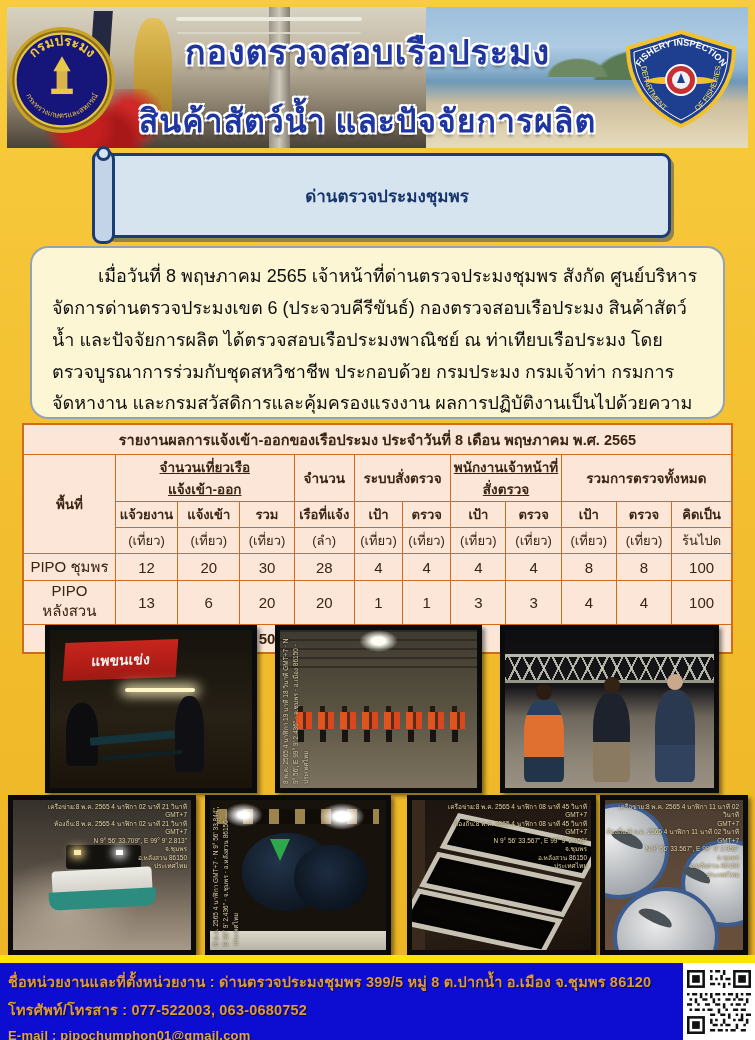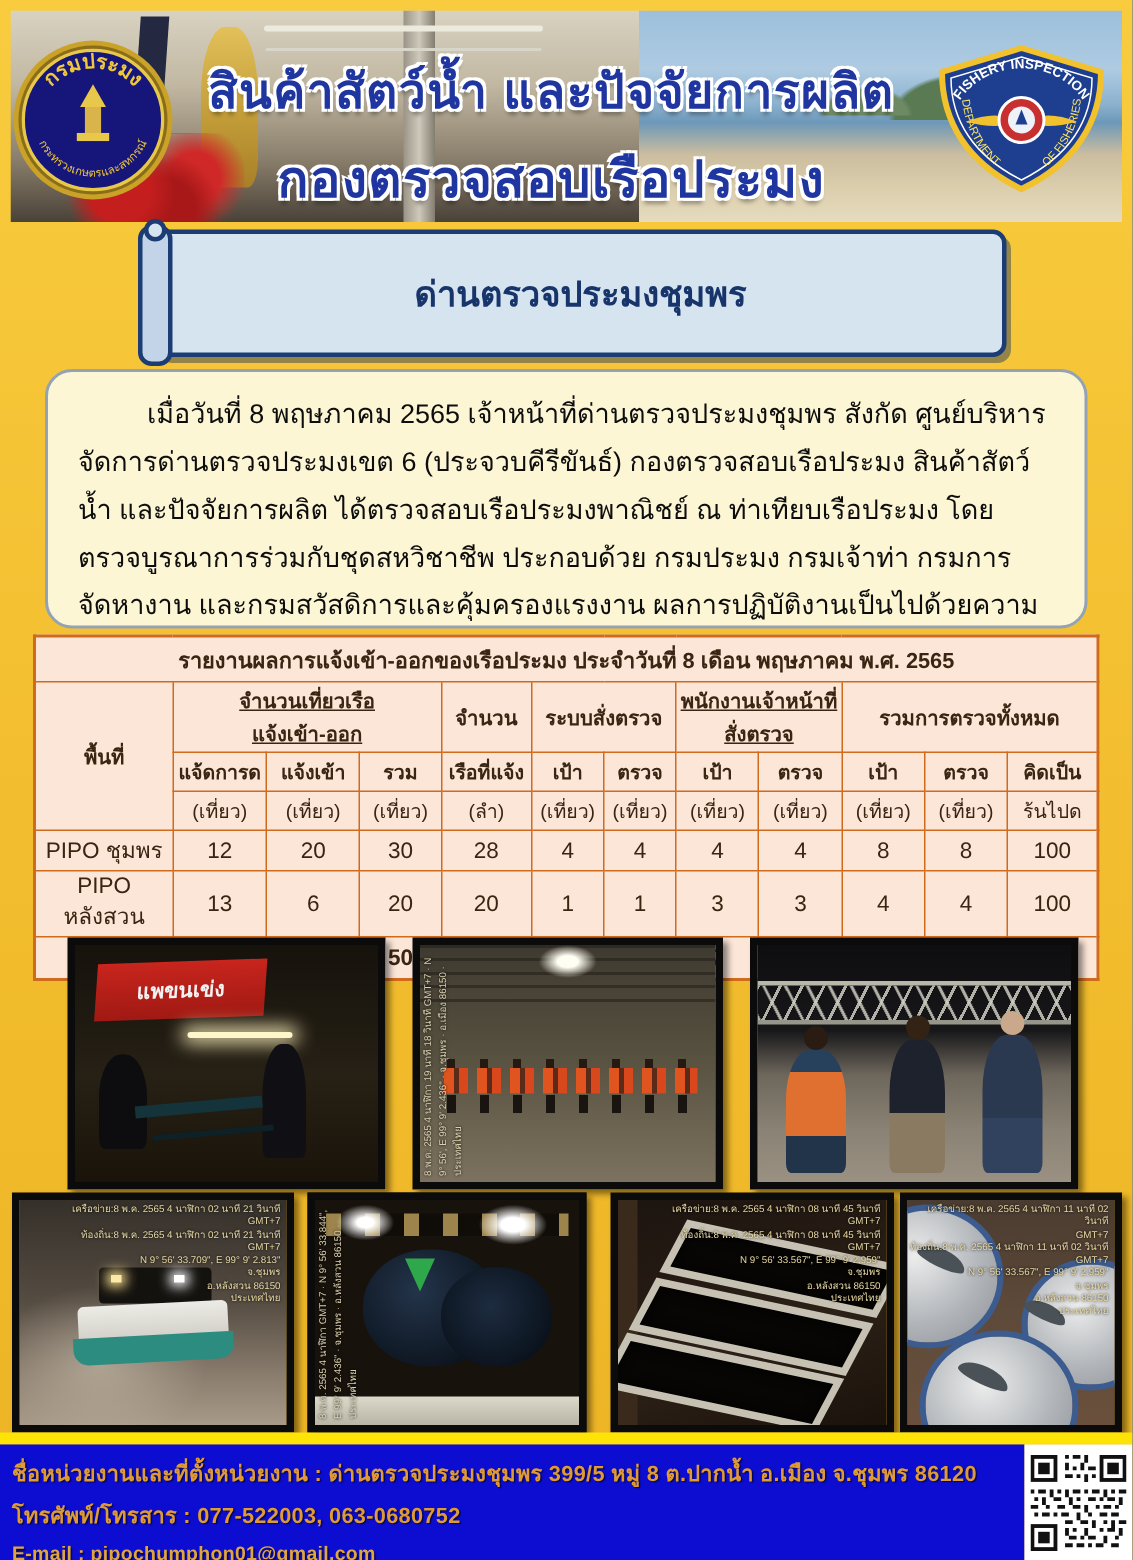"สินค้าสัตว์น้ำ และปัจจัยการผลิต" div.hd-line { order: before "กองตรวจสอบเรือประมง" -> after "กองตรวจสอบเรือประมง" }
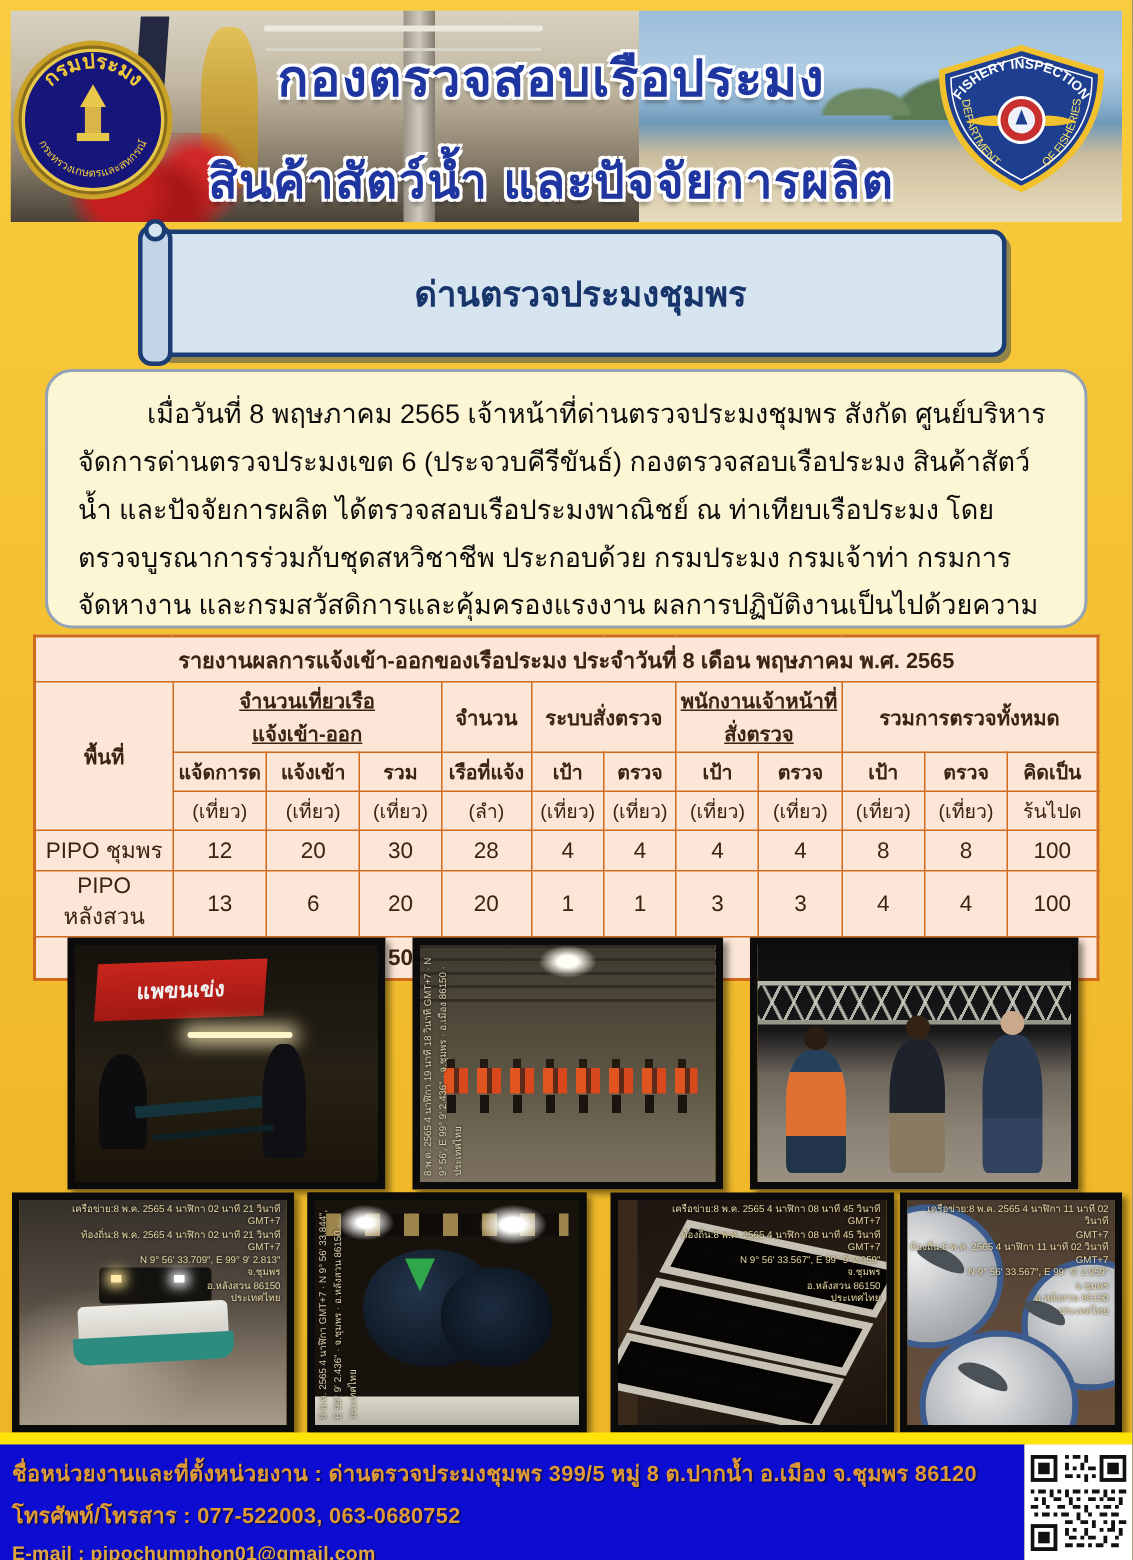"ด่านตรวจประมงชุมพร" .scroll .b2 { font-size: 23px -> 17px }
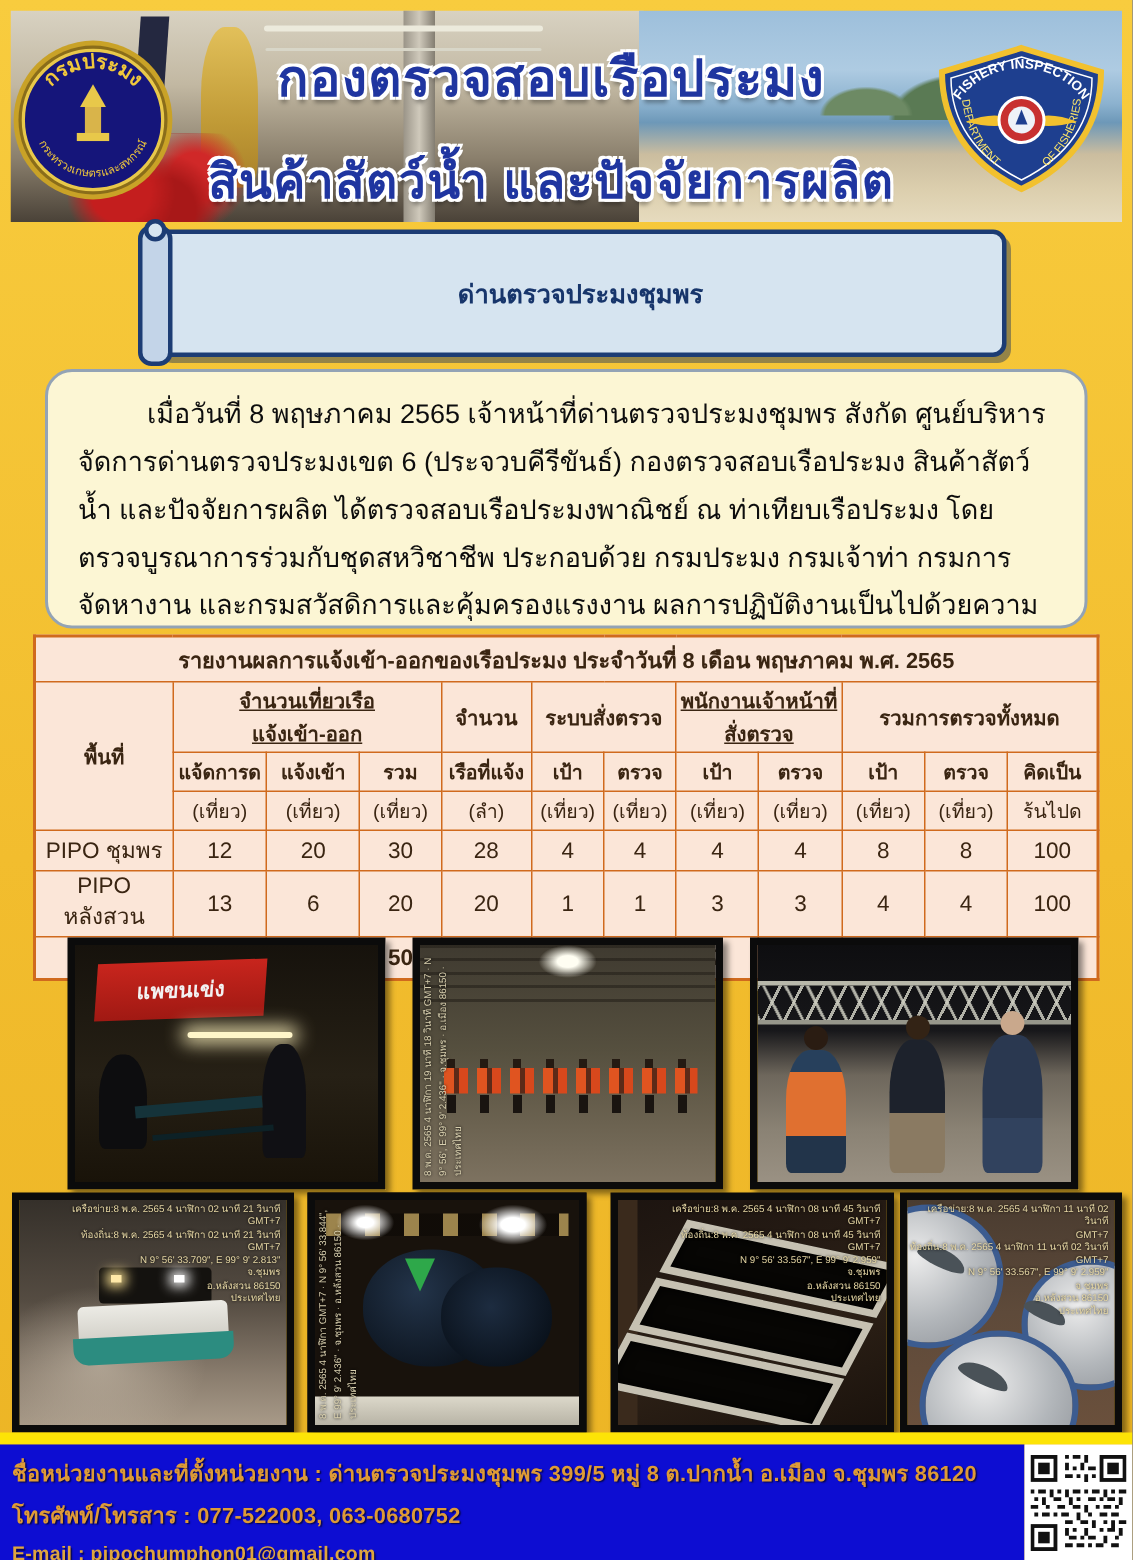"แจ้ดการด" td { text: แจ้ดการด -> แจ้วยงาน }
